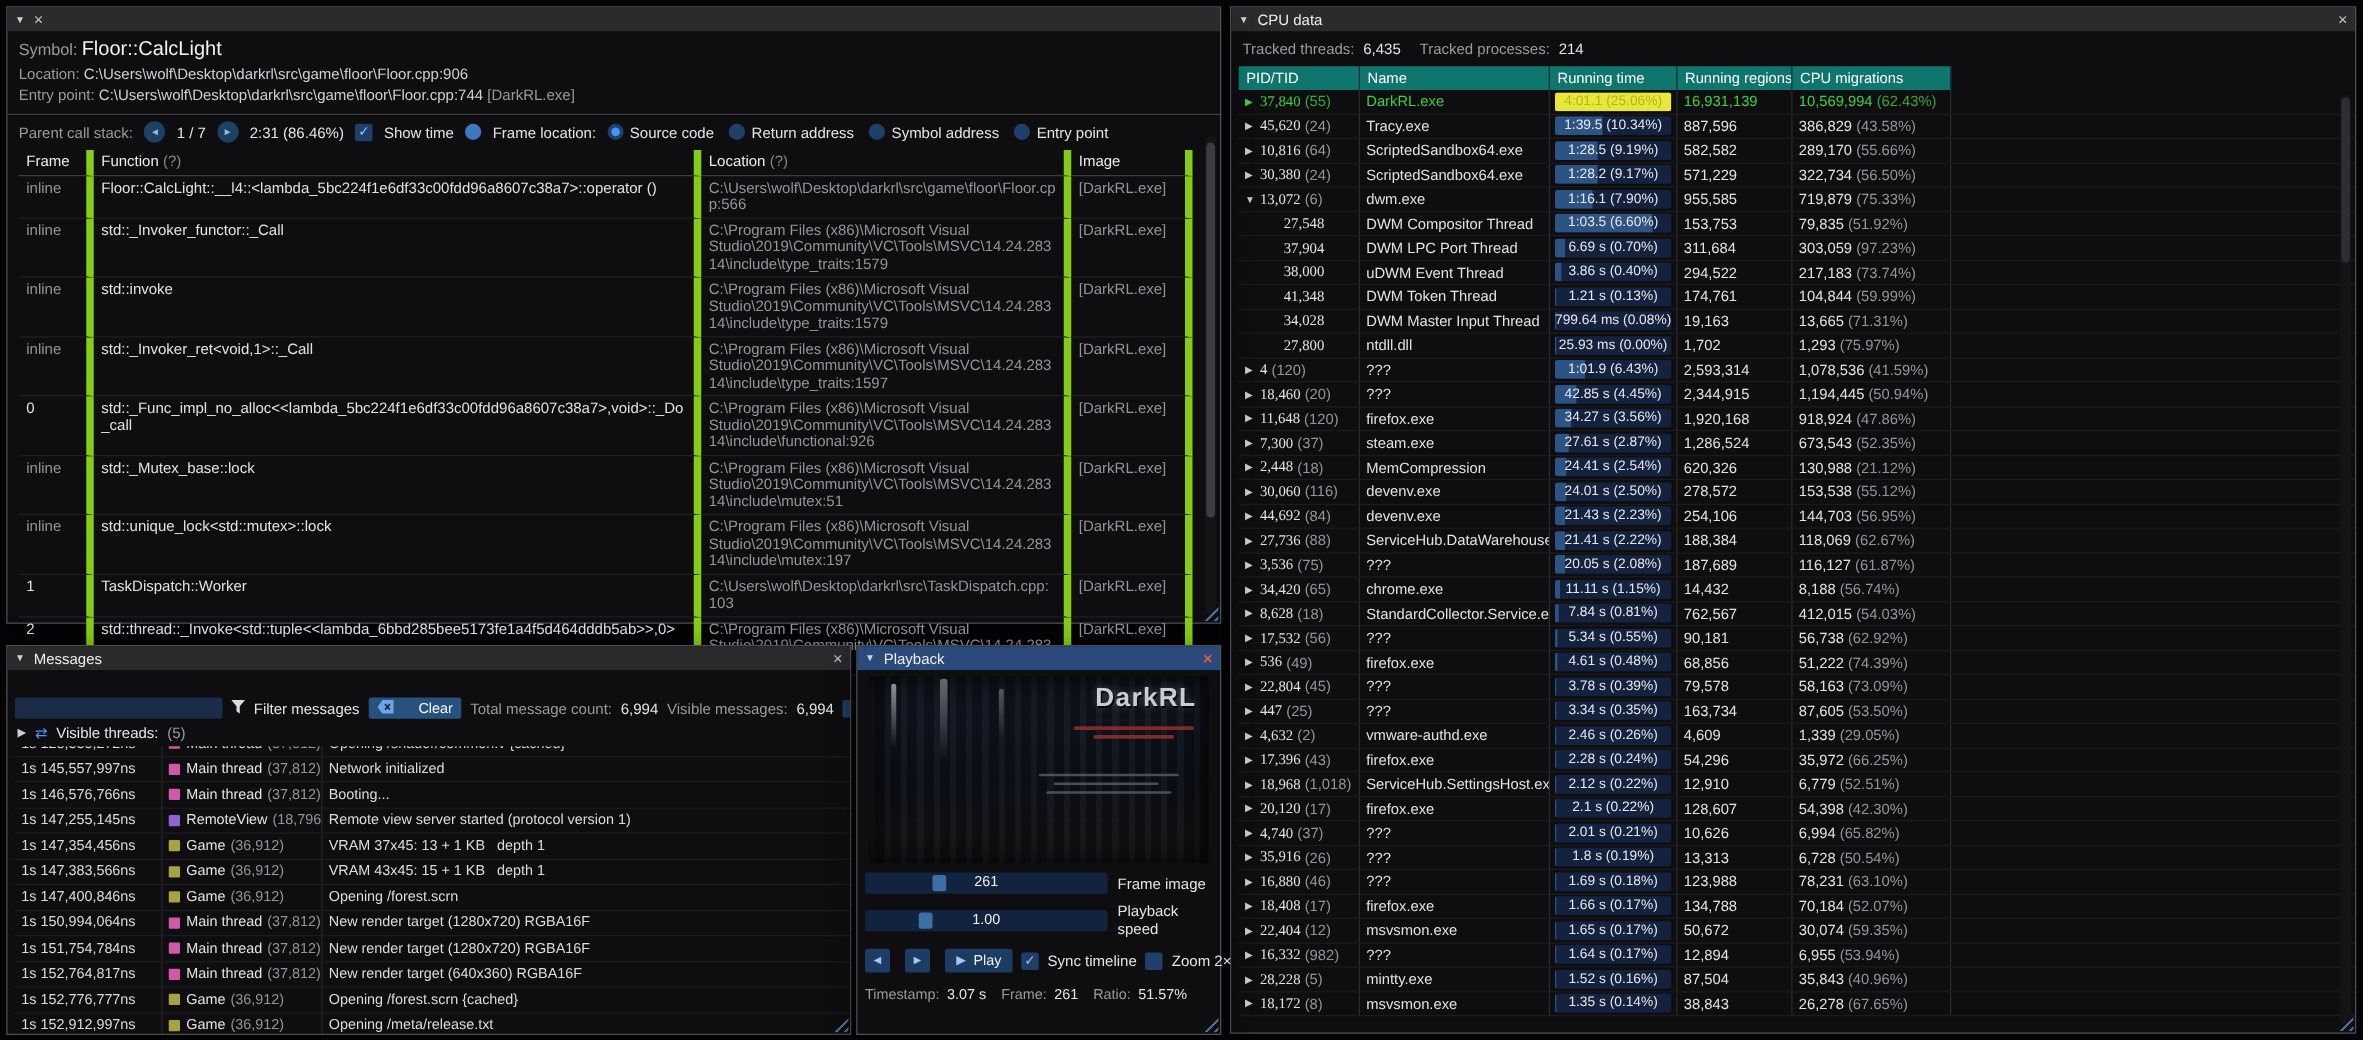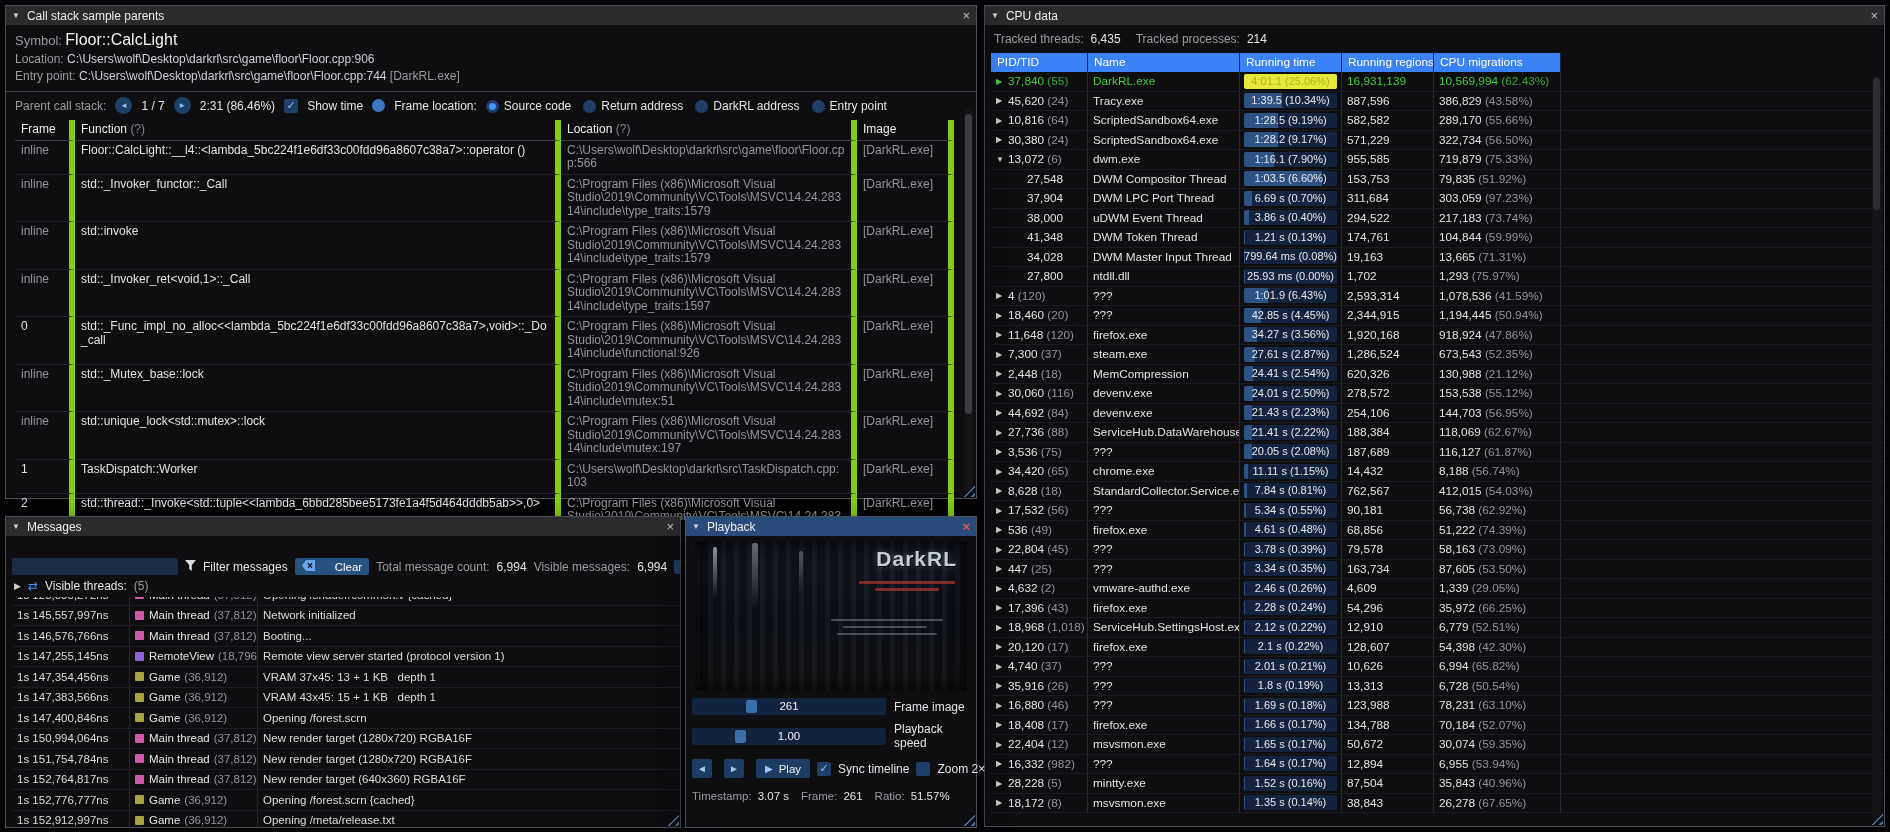"Call stack sample parents" span.title-text { html: <span>Call stack sample parents</span> -> none }
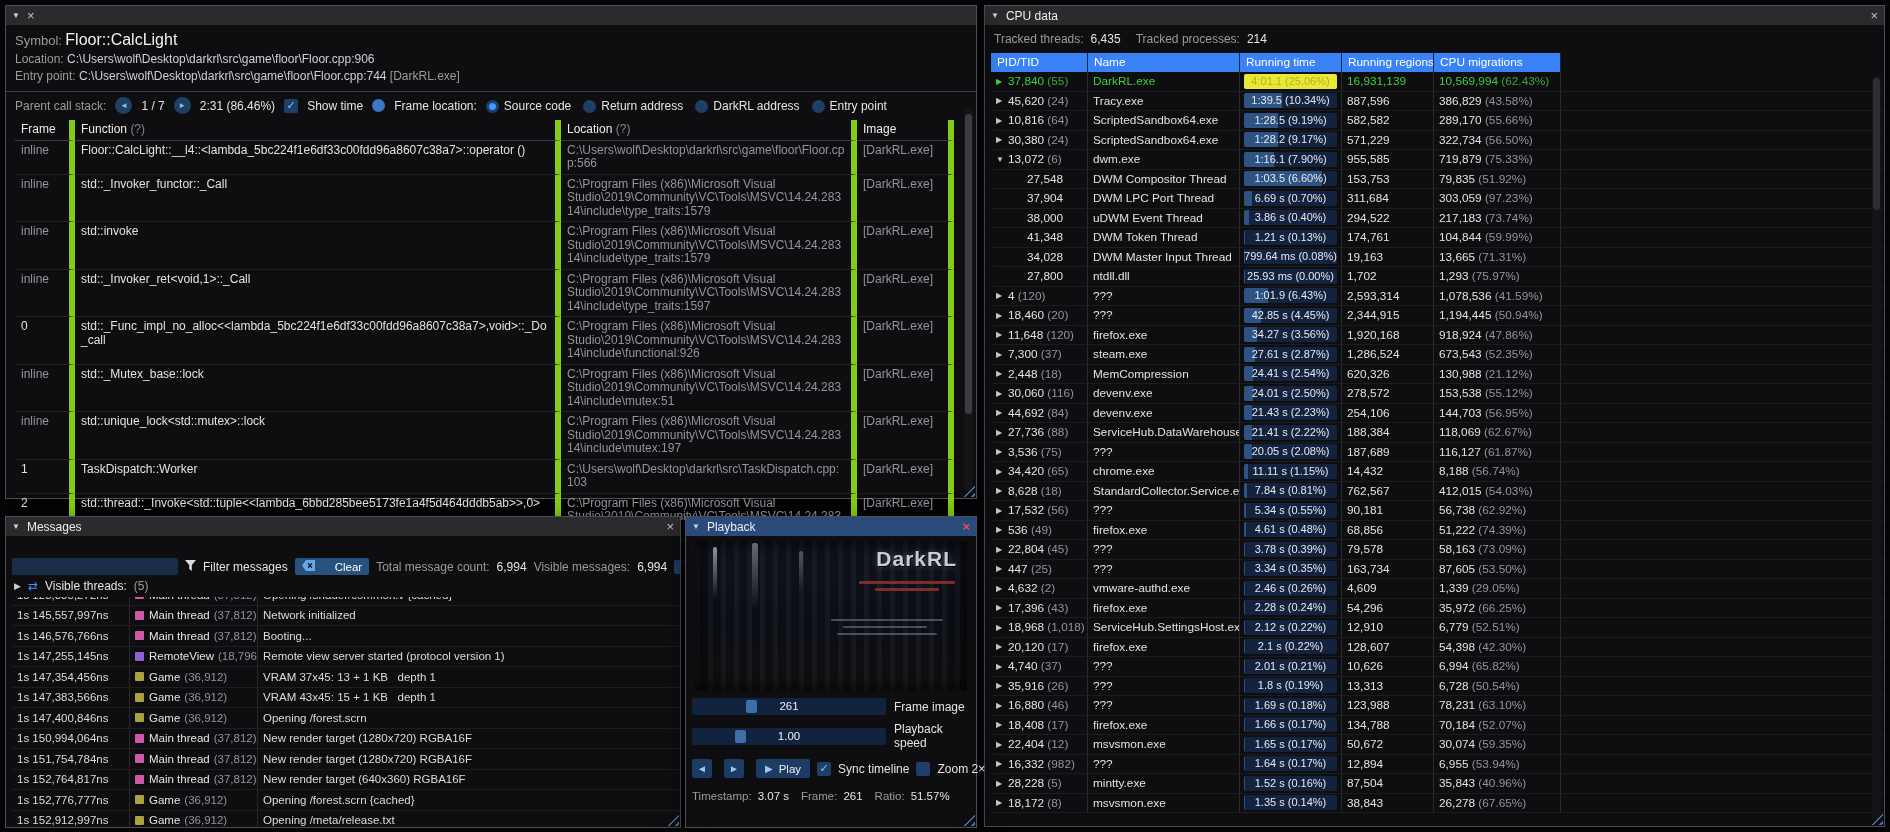"PID/TID" .hcell { background: #3b82f6 -> #0f766e }
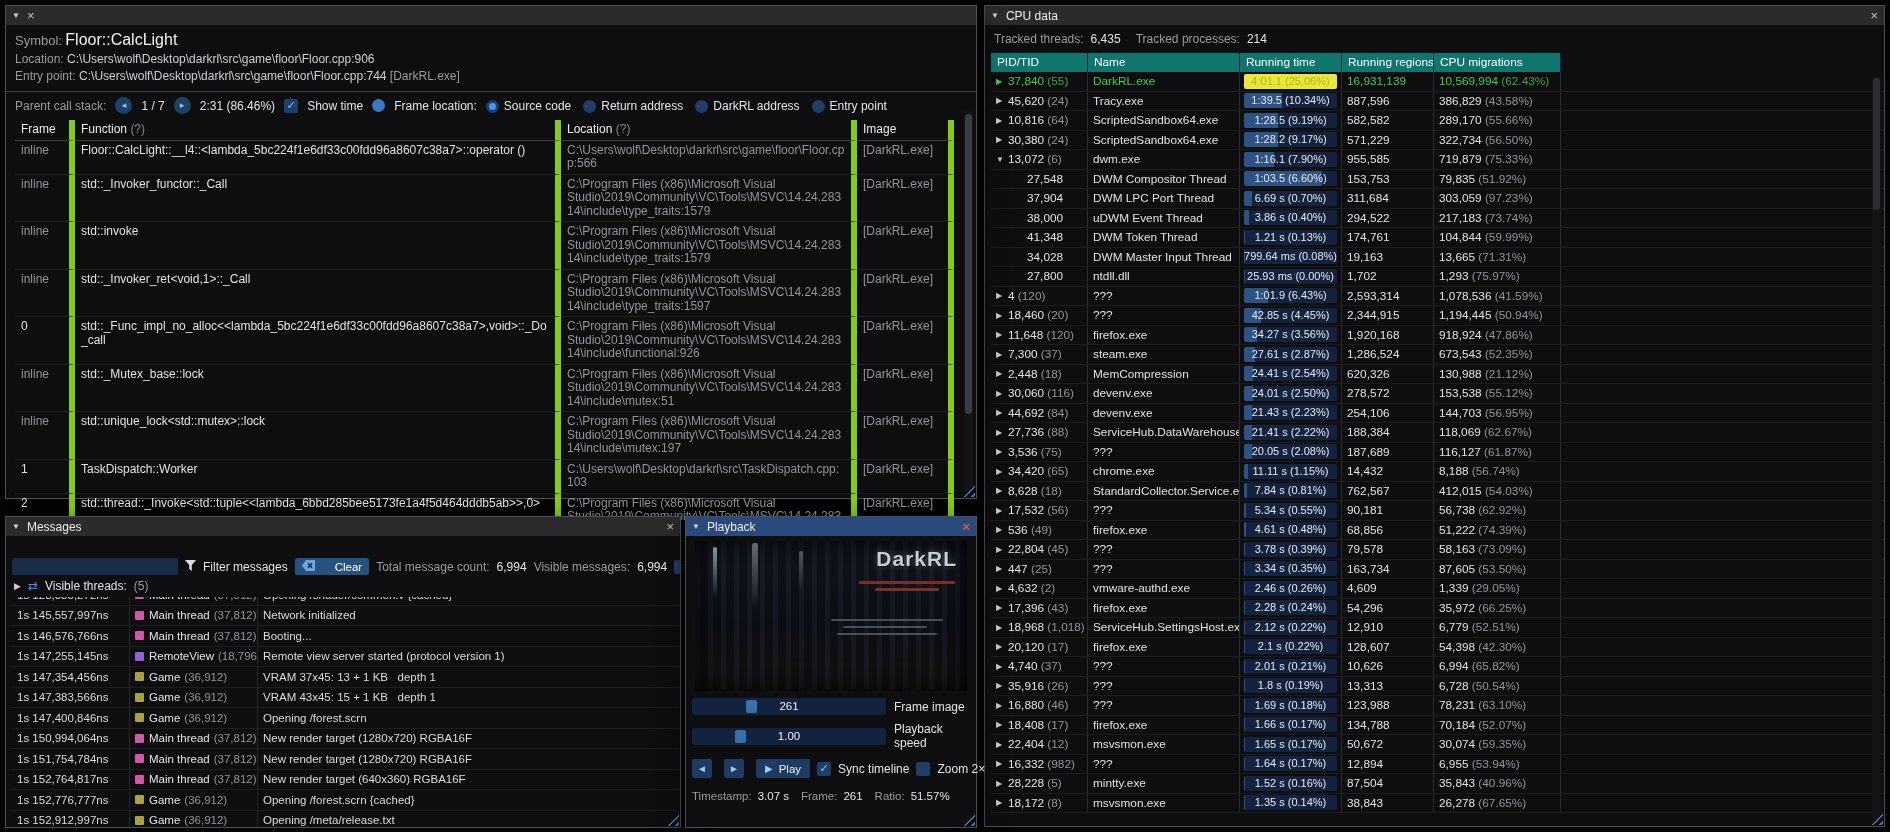"37,840" .pid { font-family: none -> Liberation Serif, serif }
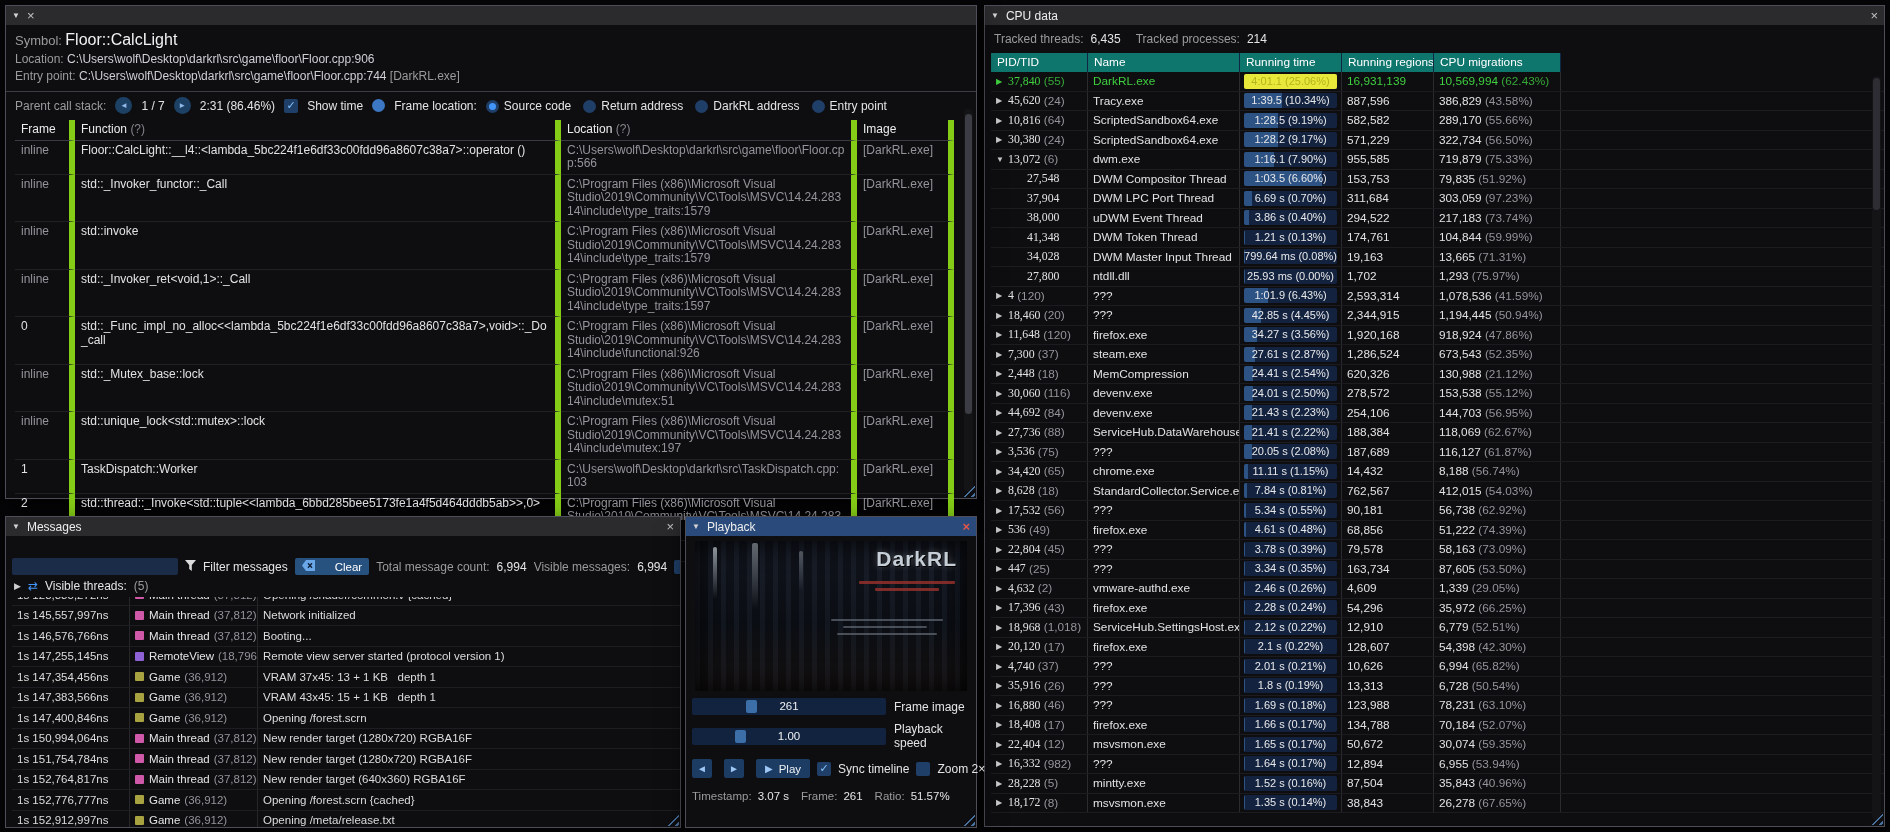"Source code" .radio-opt { align-items: flex-end -> center }
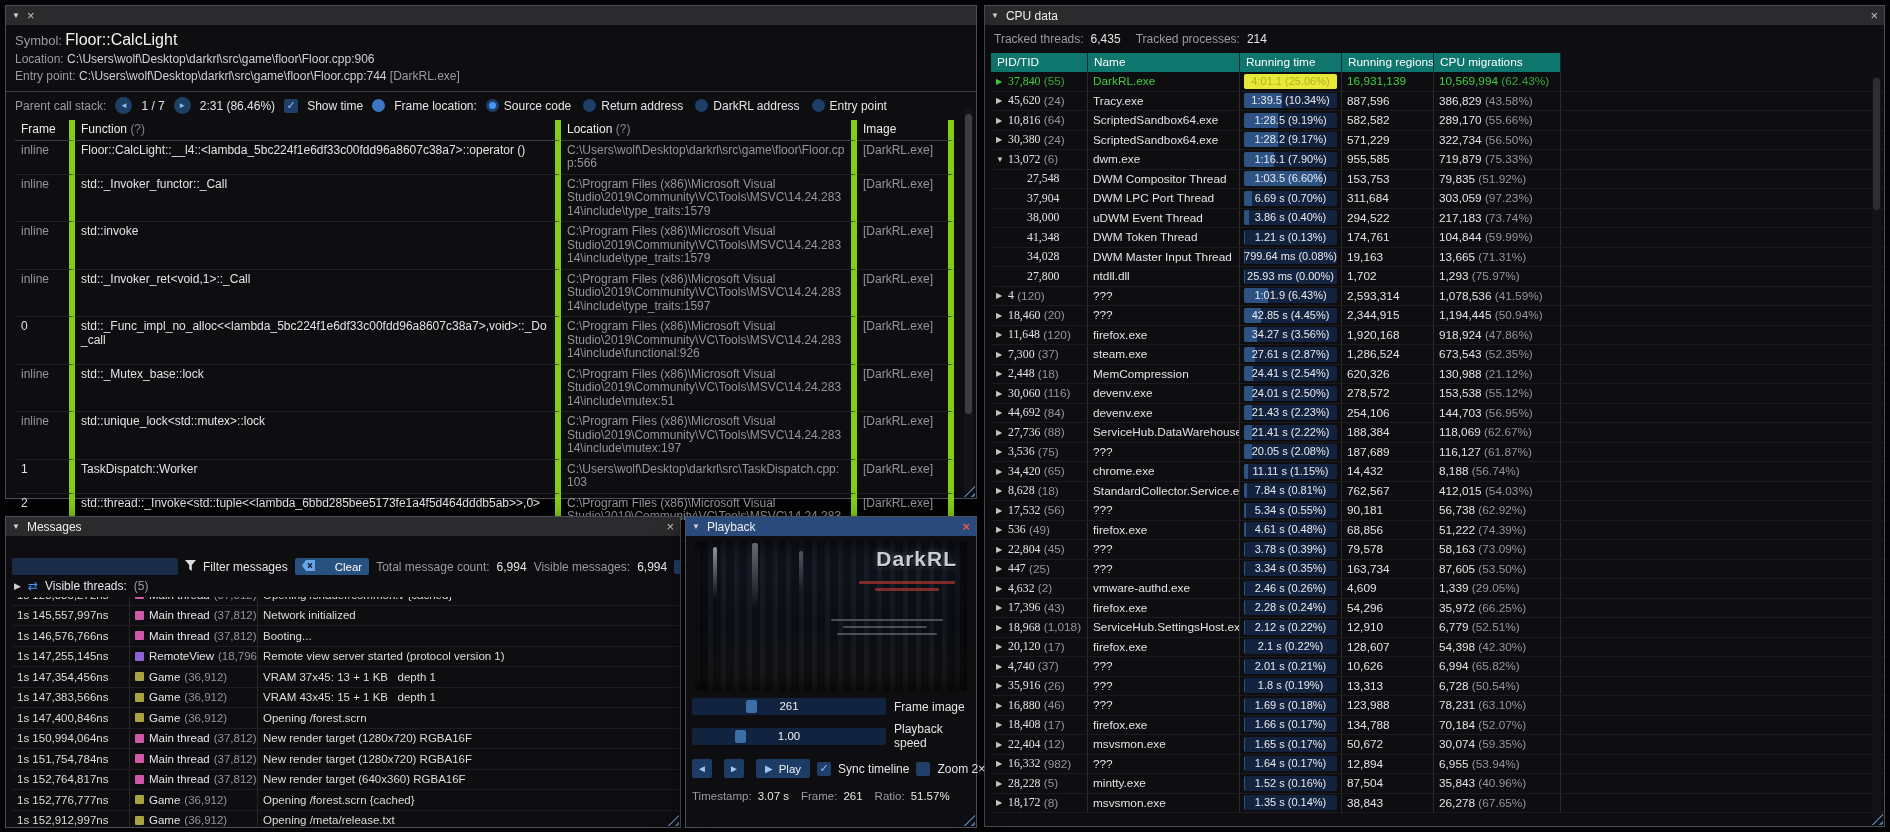"DarkRL address" span.val { text: DarkRL -> Symbol }
